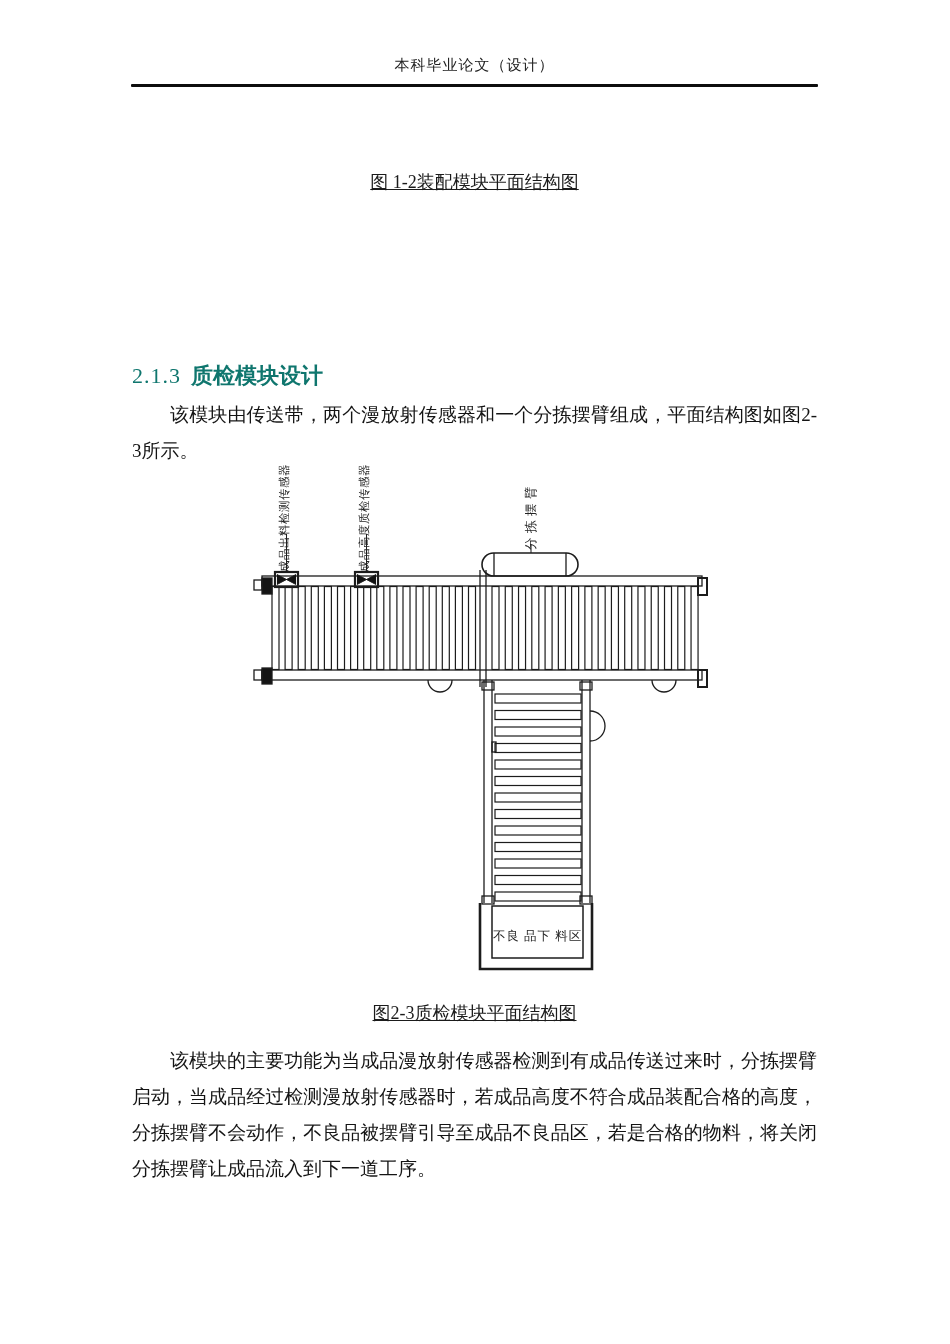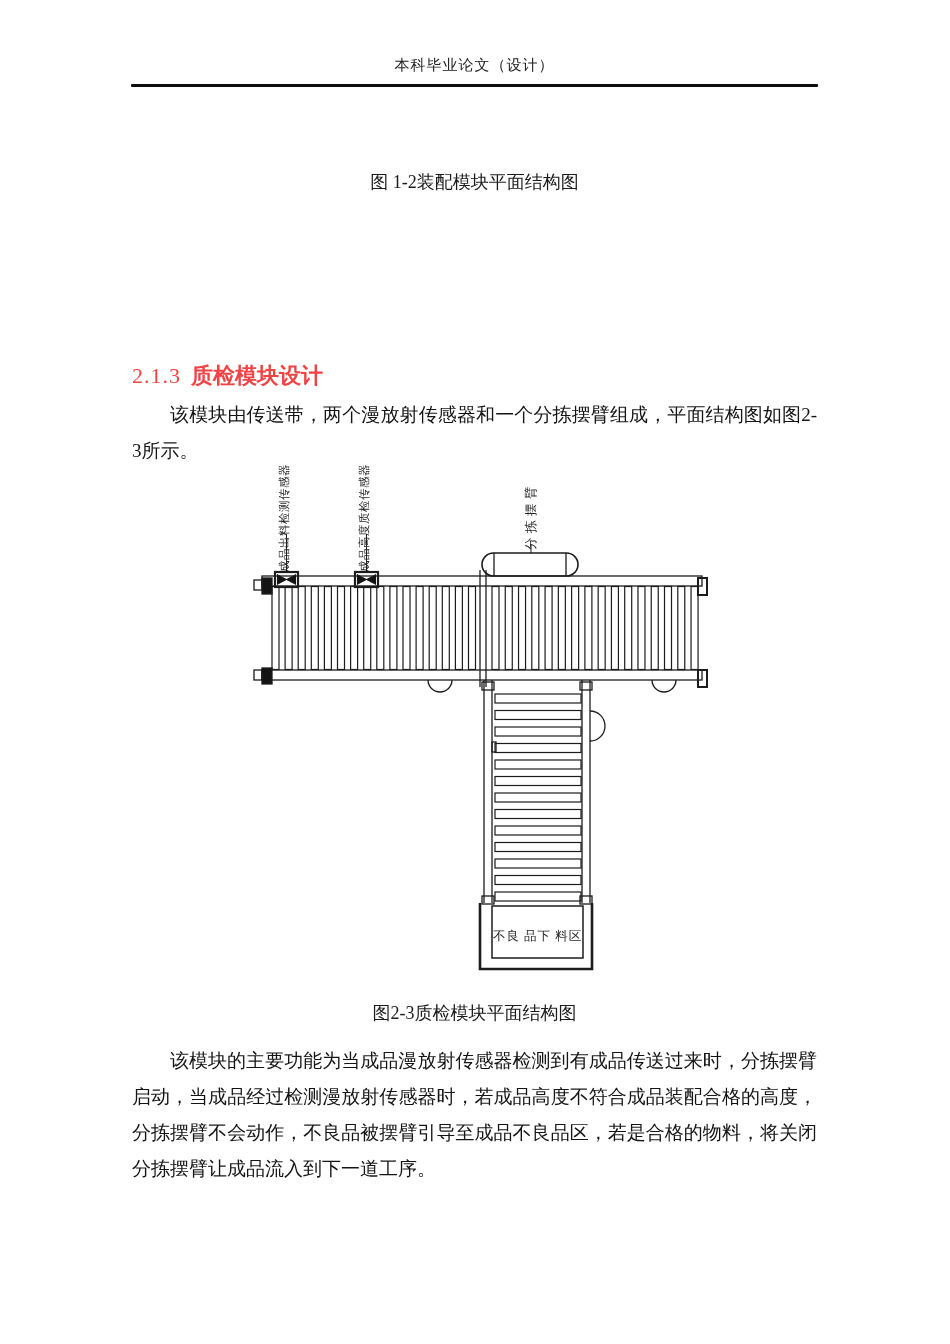"图 1-2装配模块平面结构图" .caption { text-decoration: none -> underline }
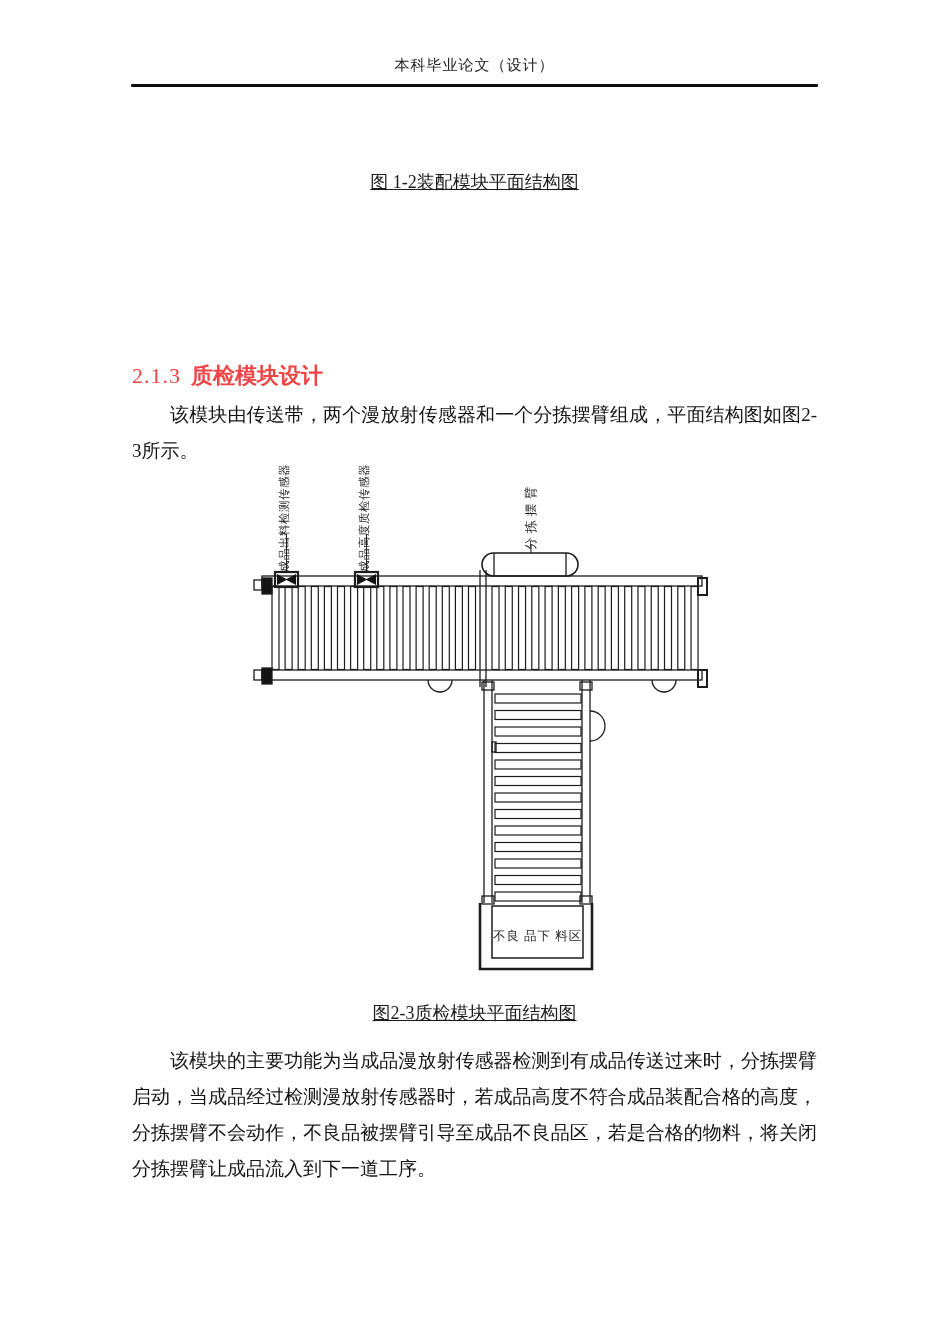"2.1.3 质检模块设计" .section-heading { color: #ef4444 -> #0f766e }
